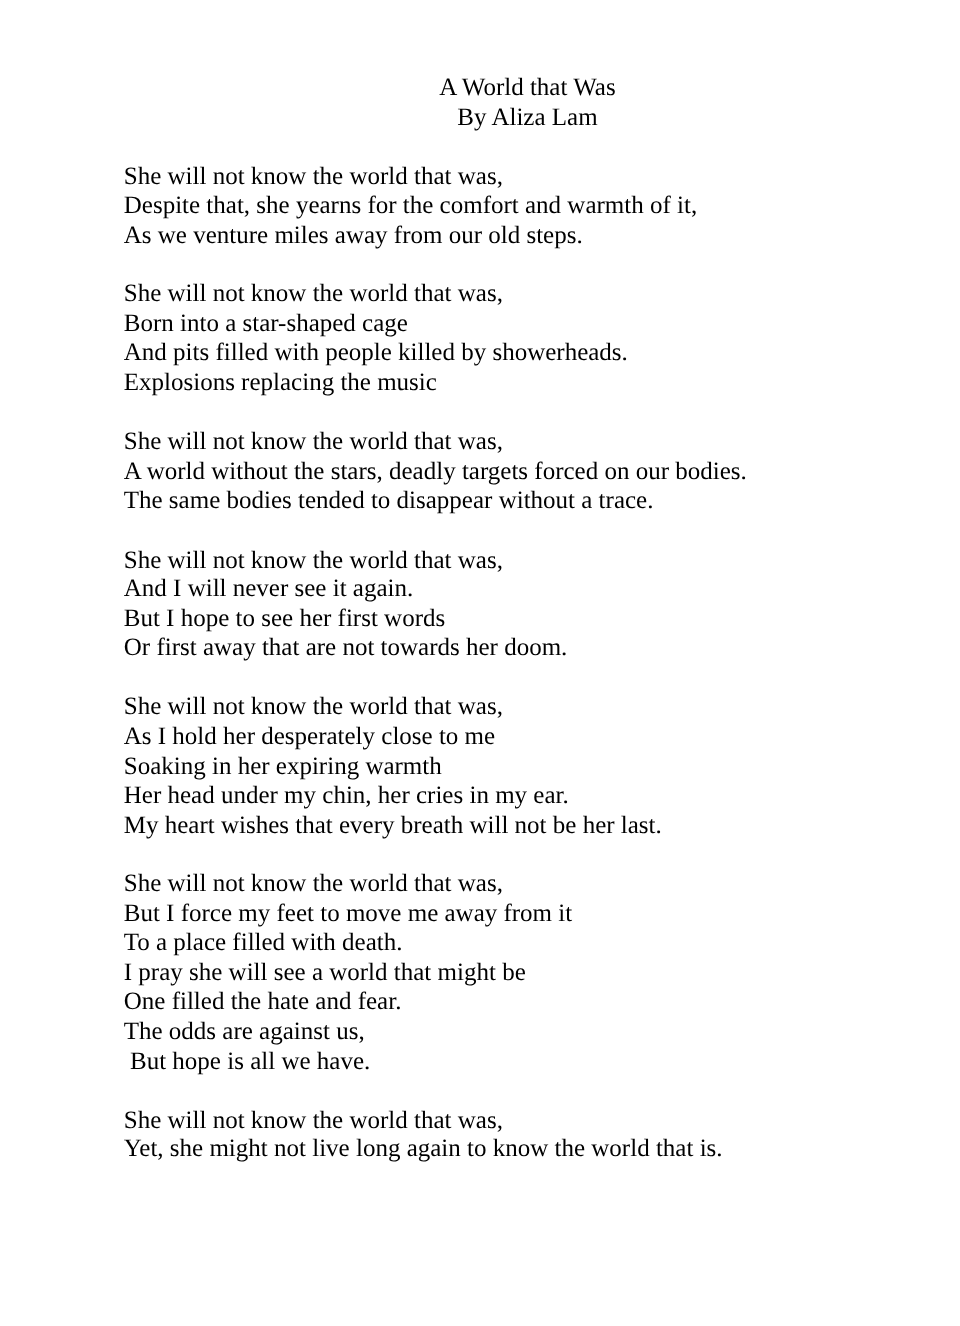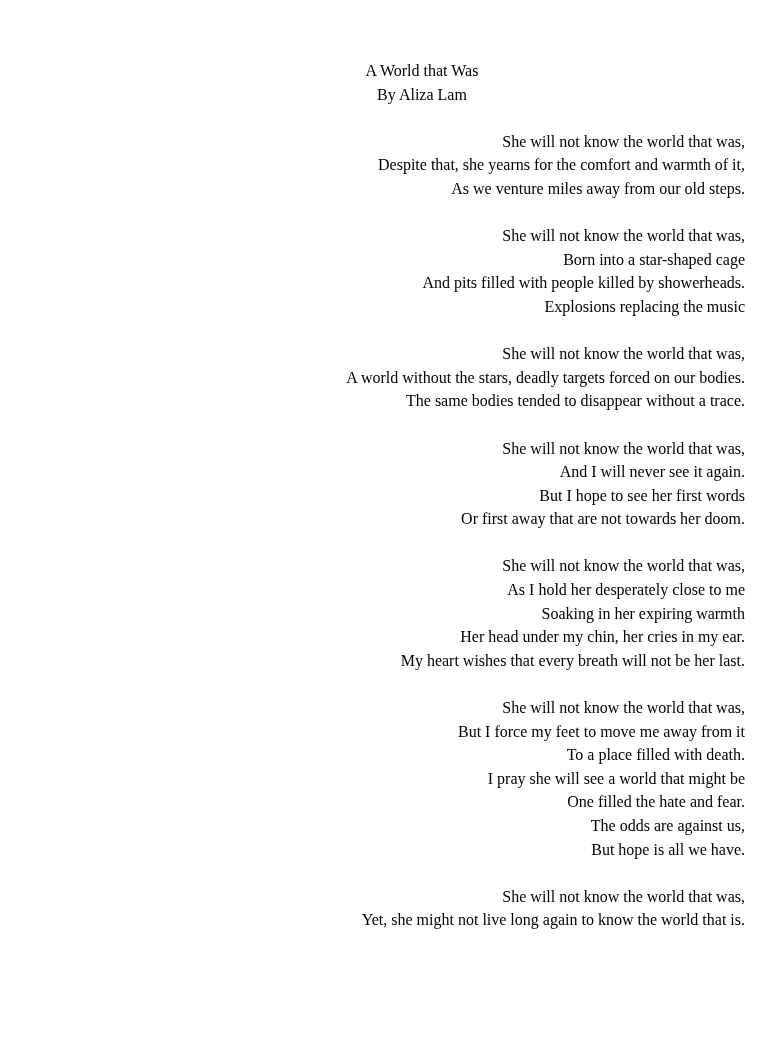"A World that Was" .doc-header .line, .stanza .line { font-size: 16px -> 20px }
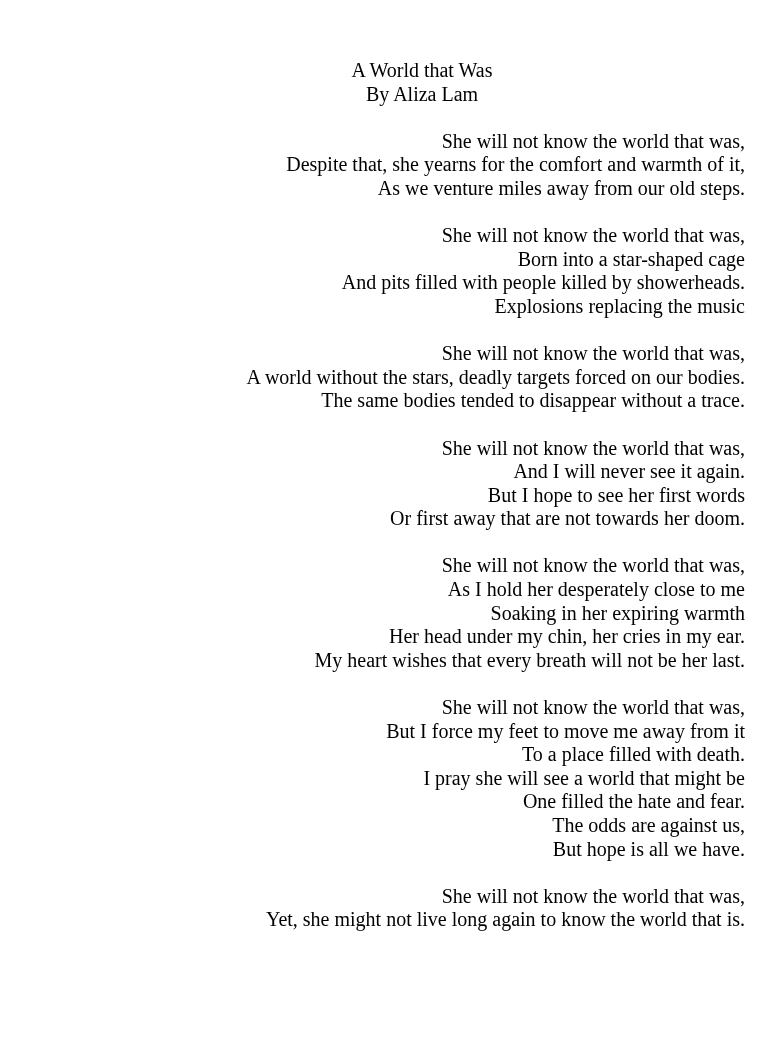"She will not know the" .stanza { text-align: right -> left }
